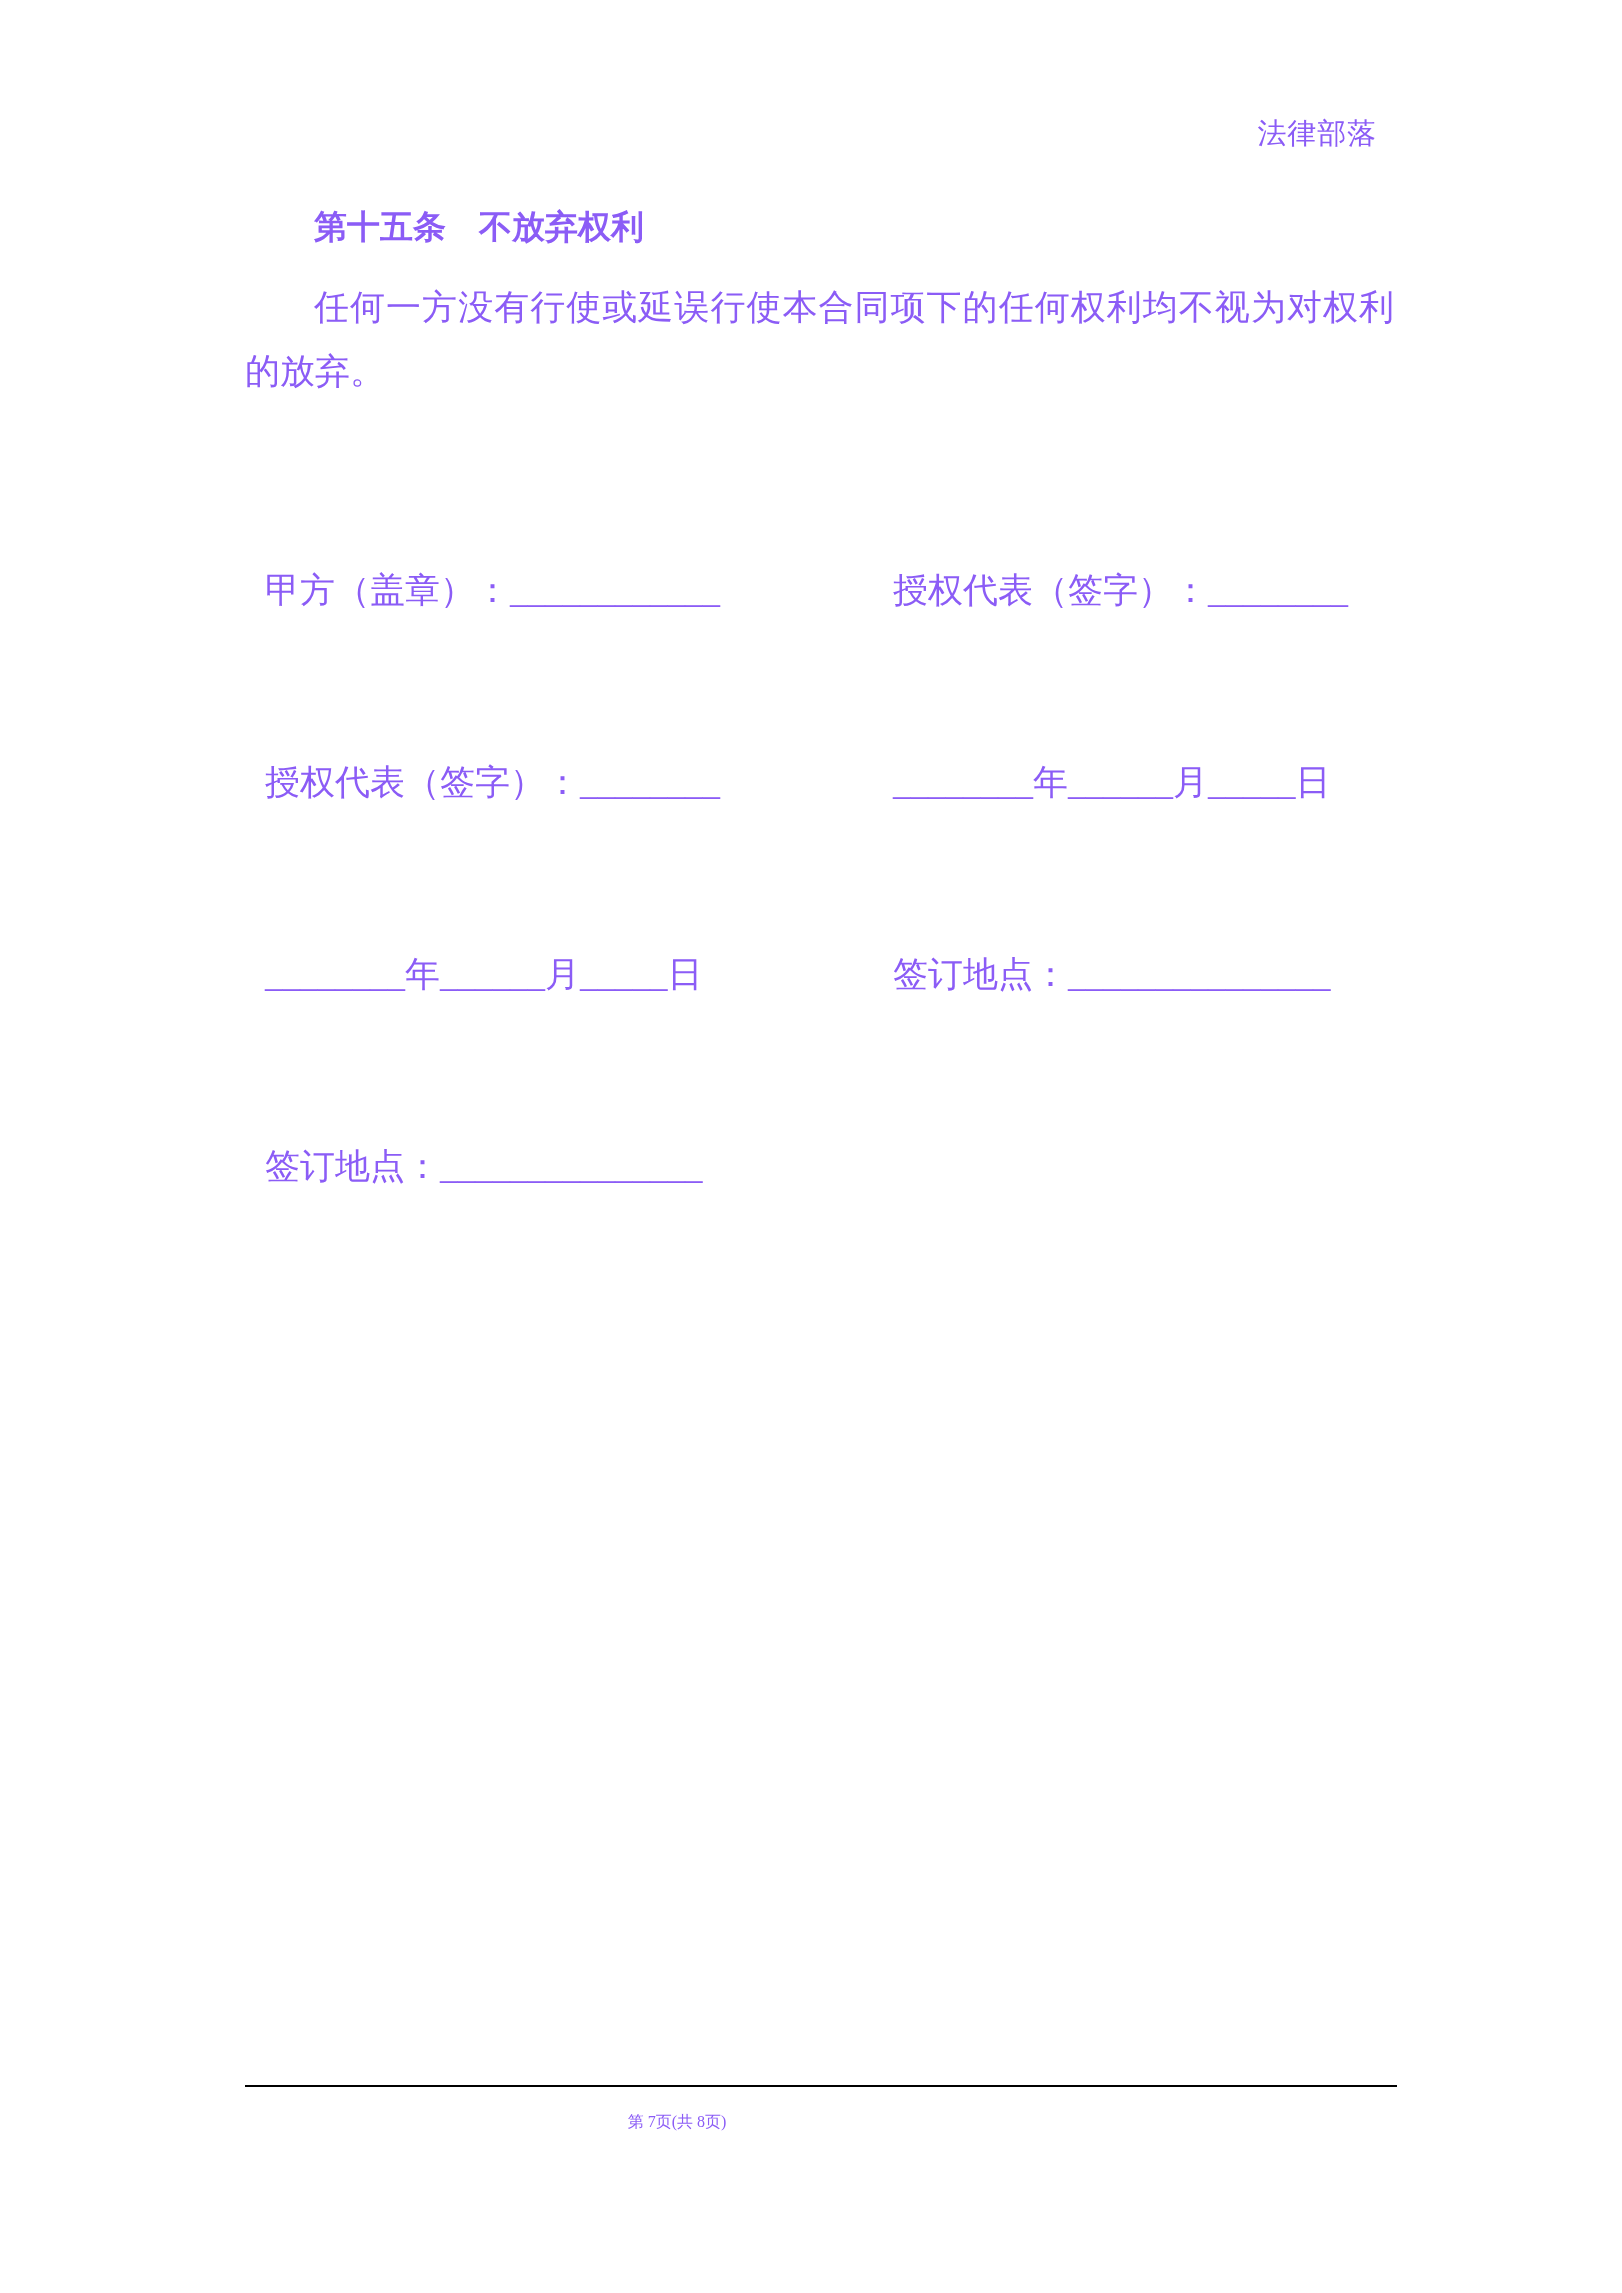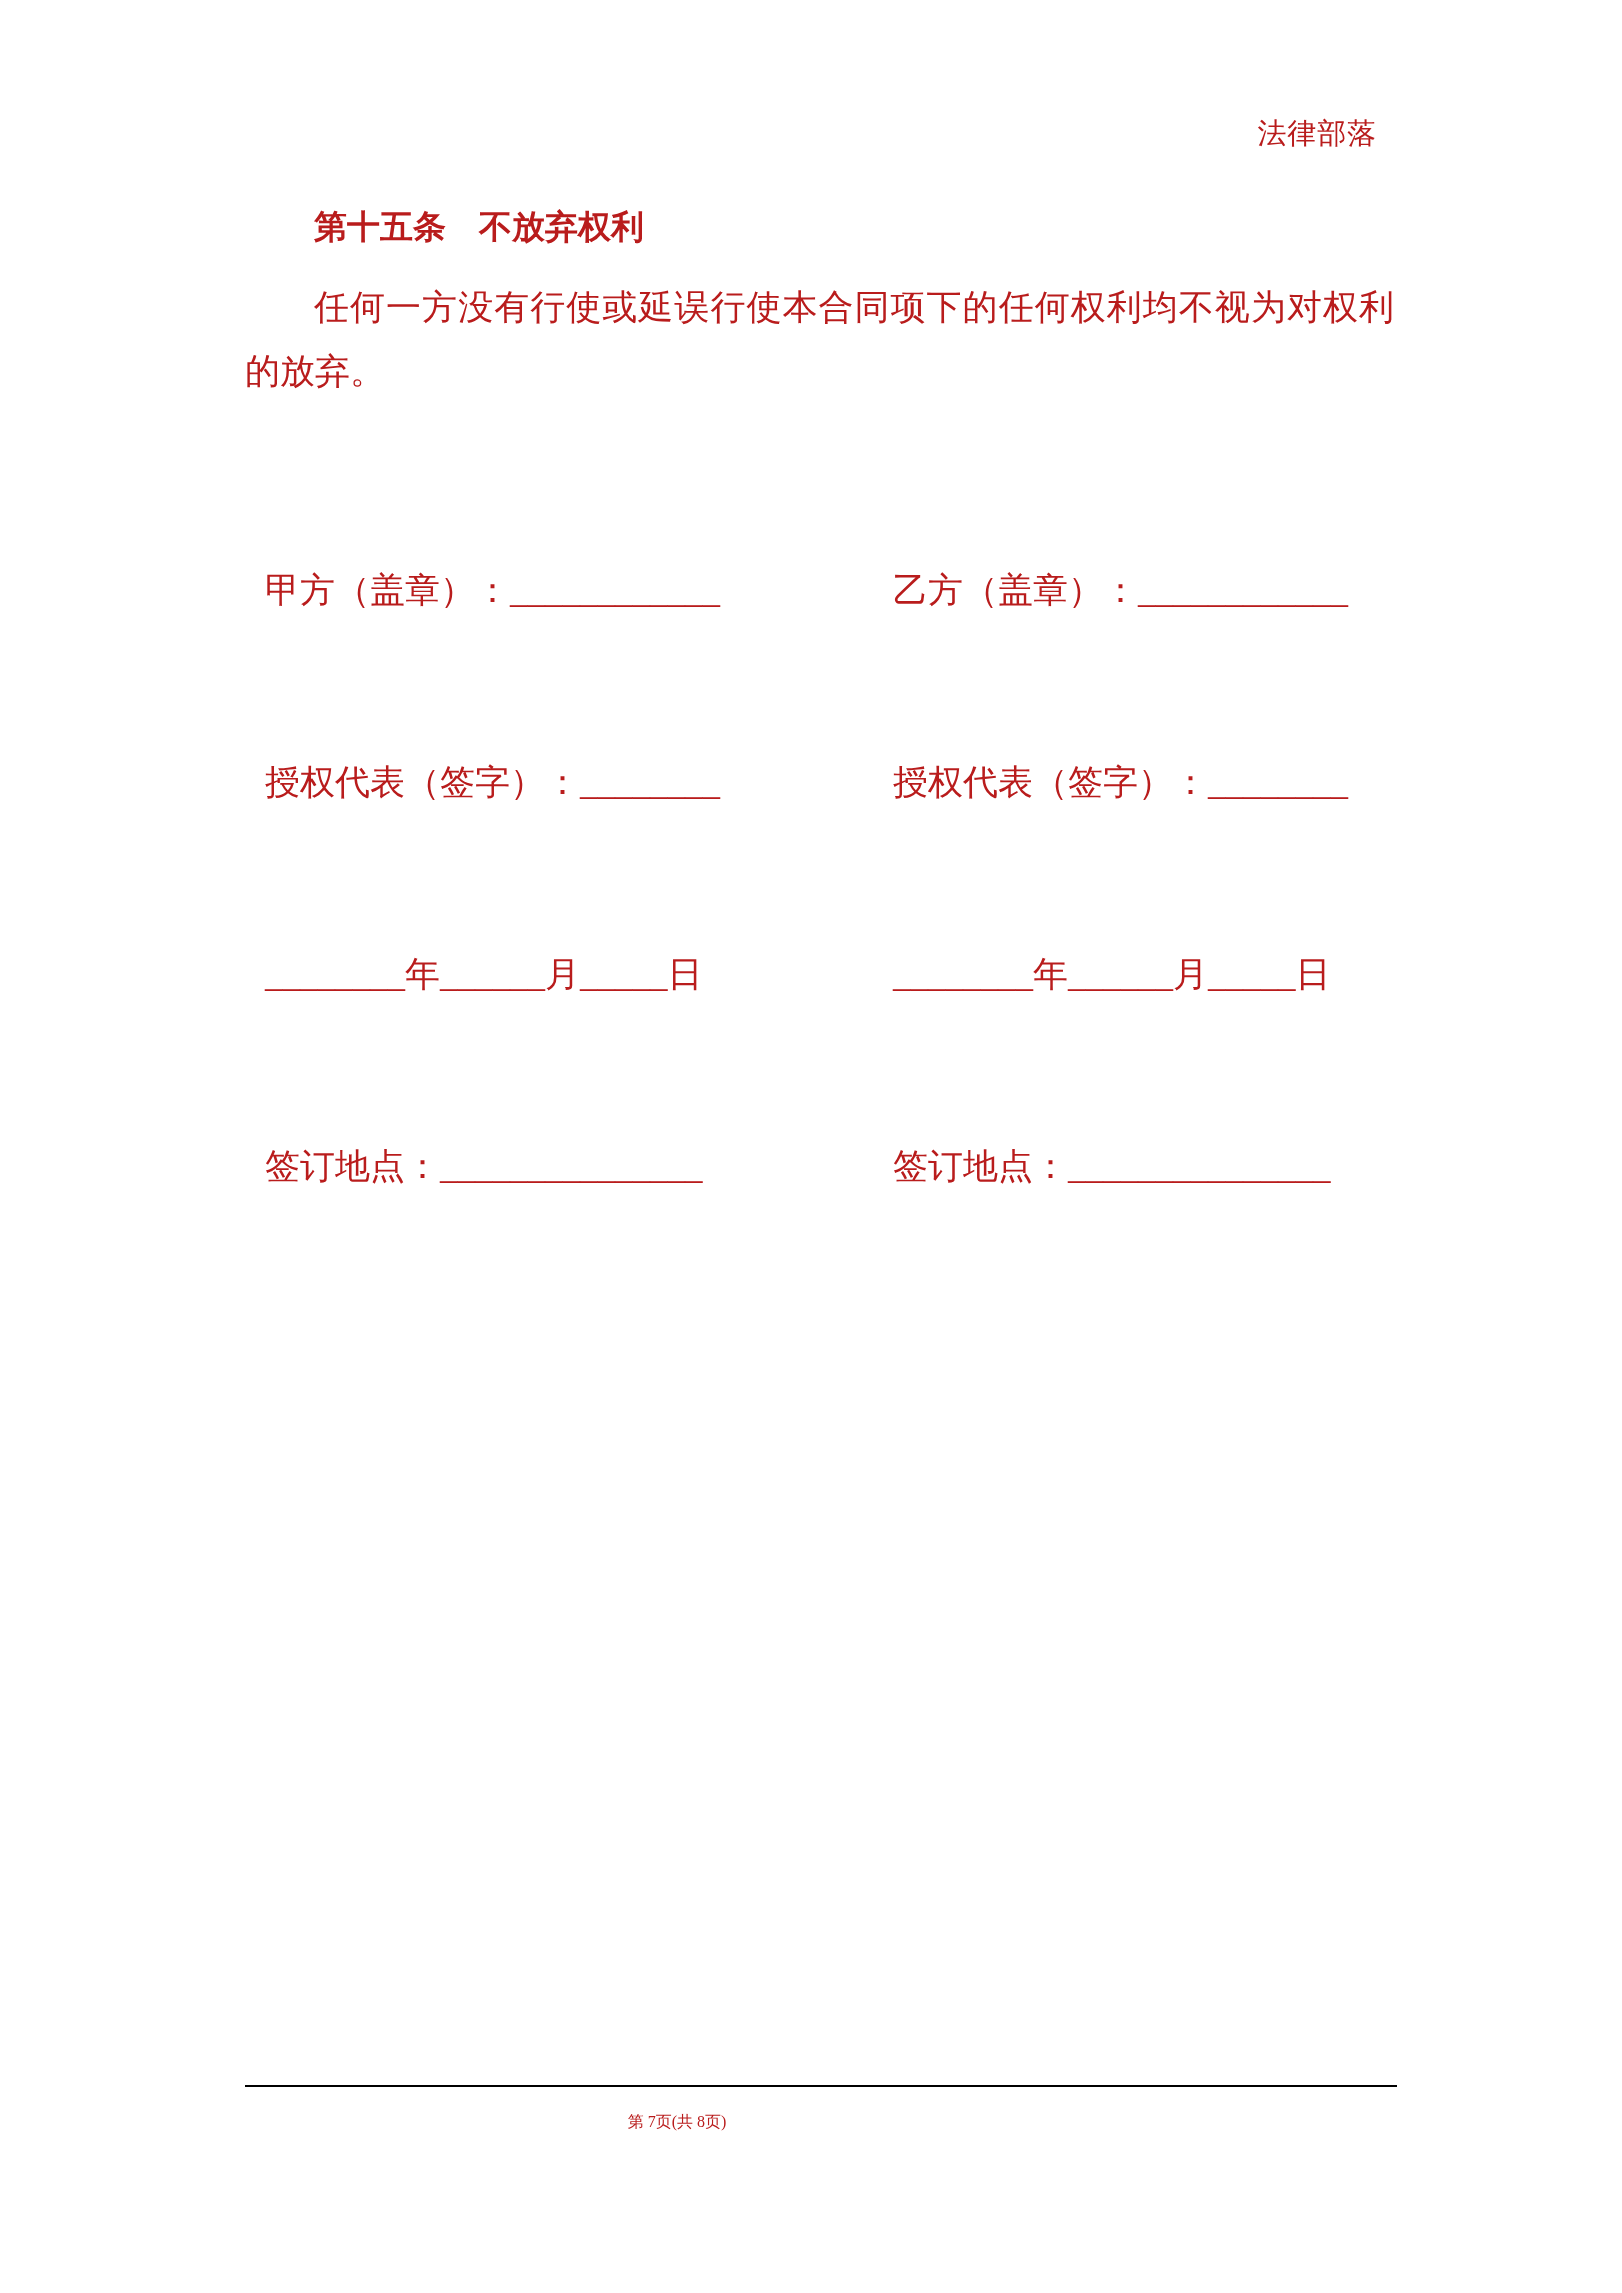"法律部落" .page { color: #b91c1c -> #8b5cf6 }
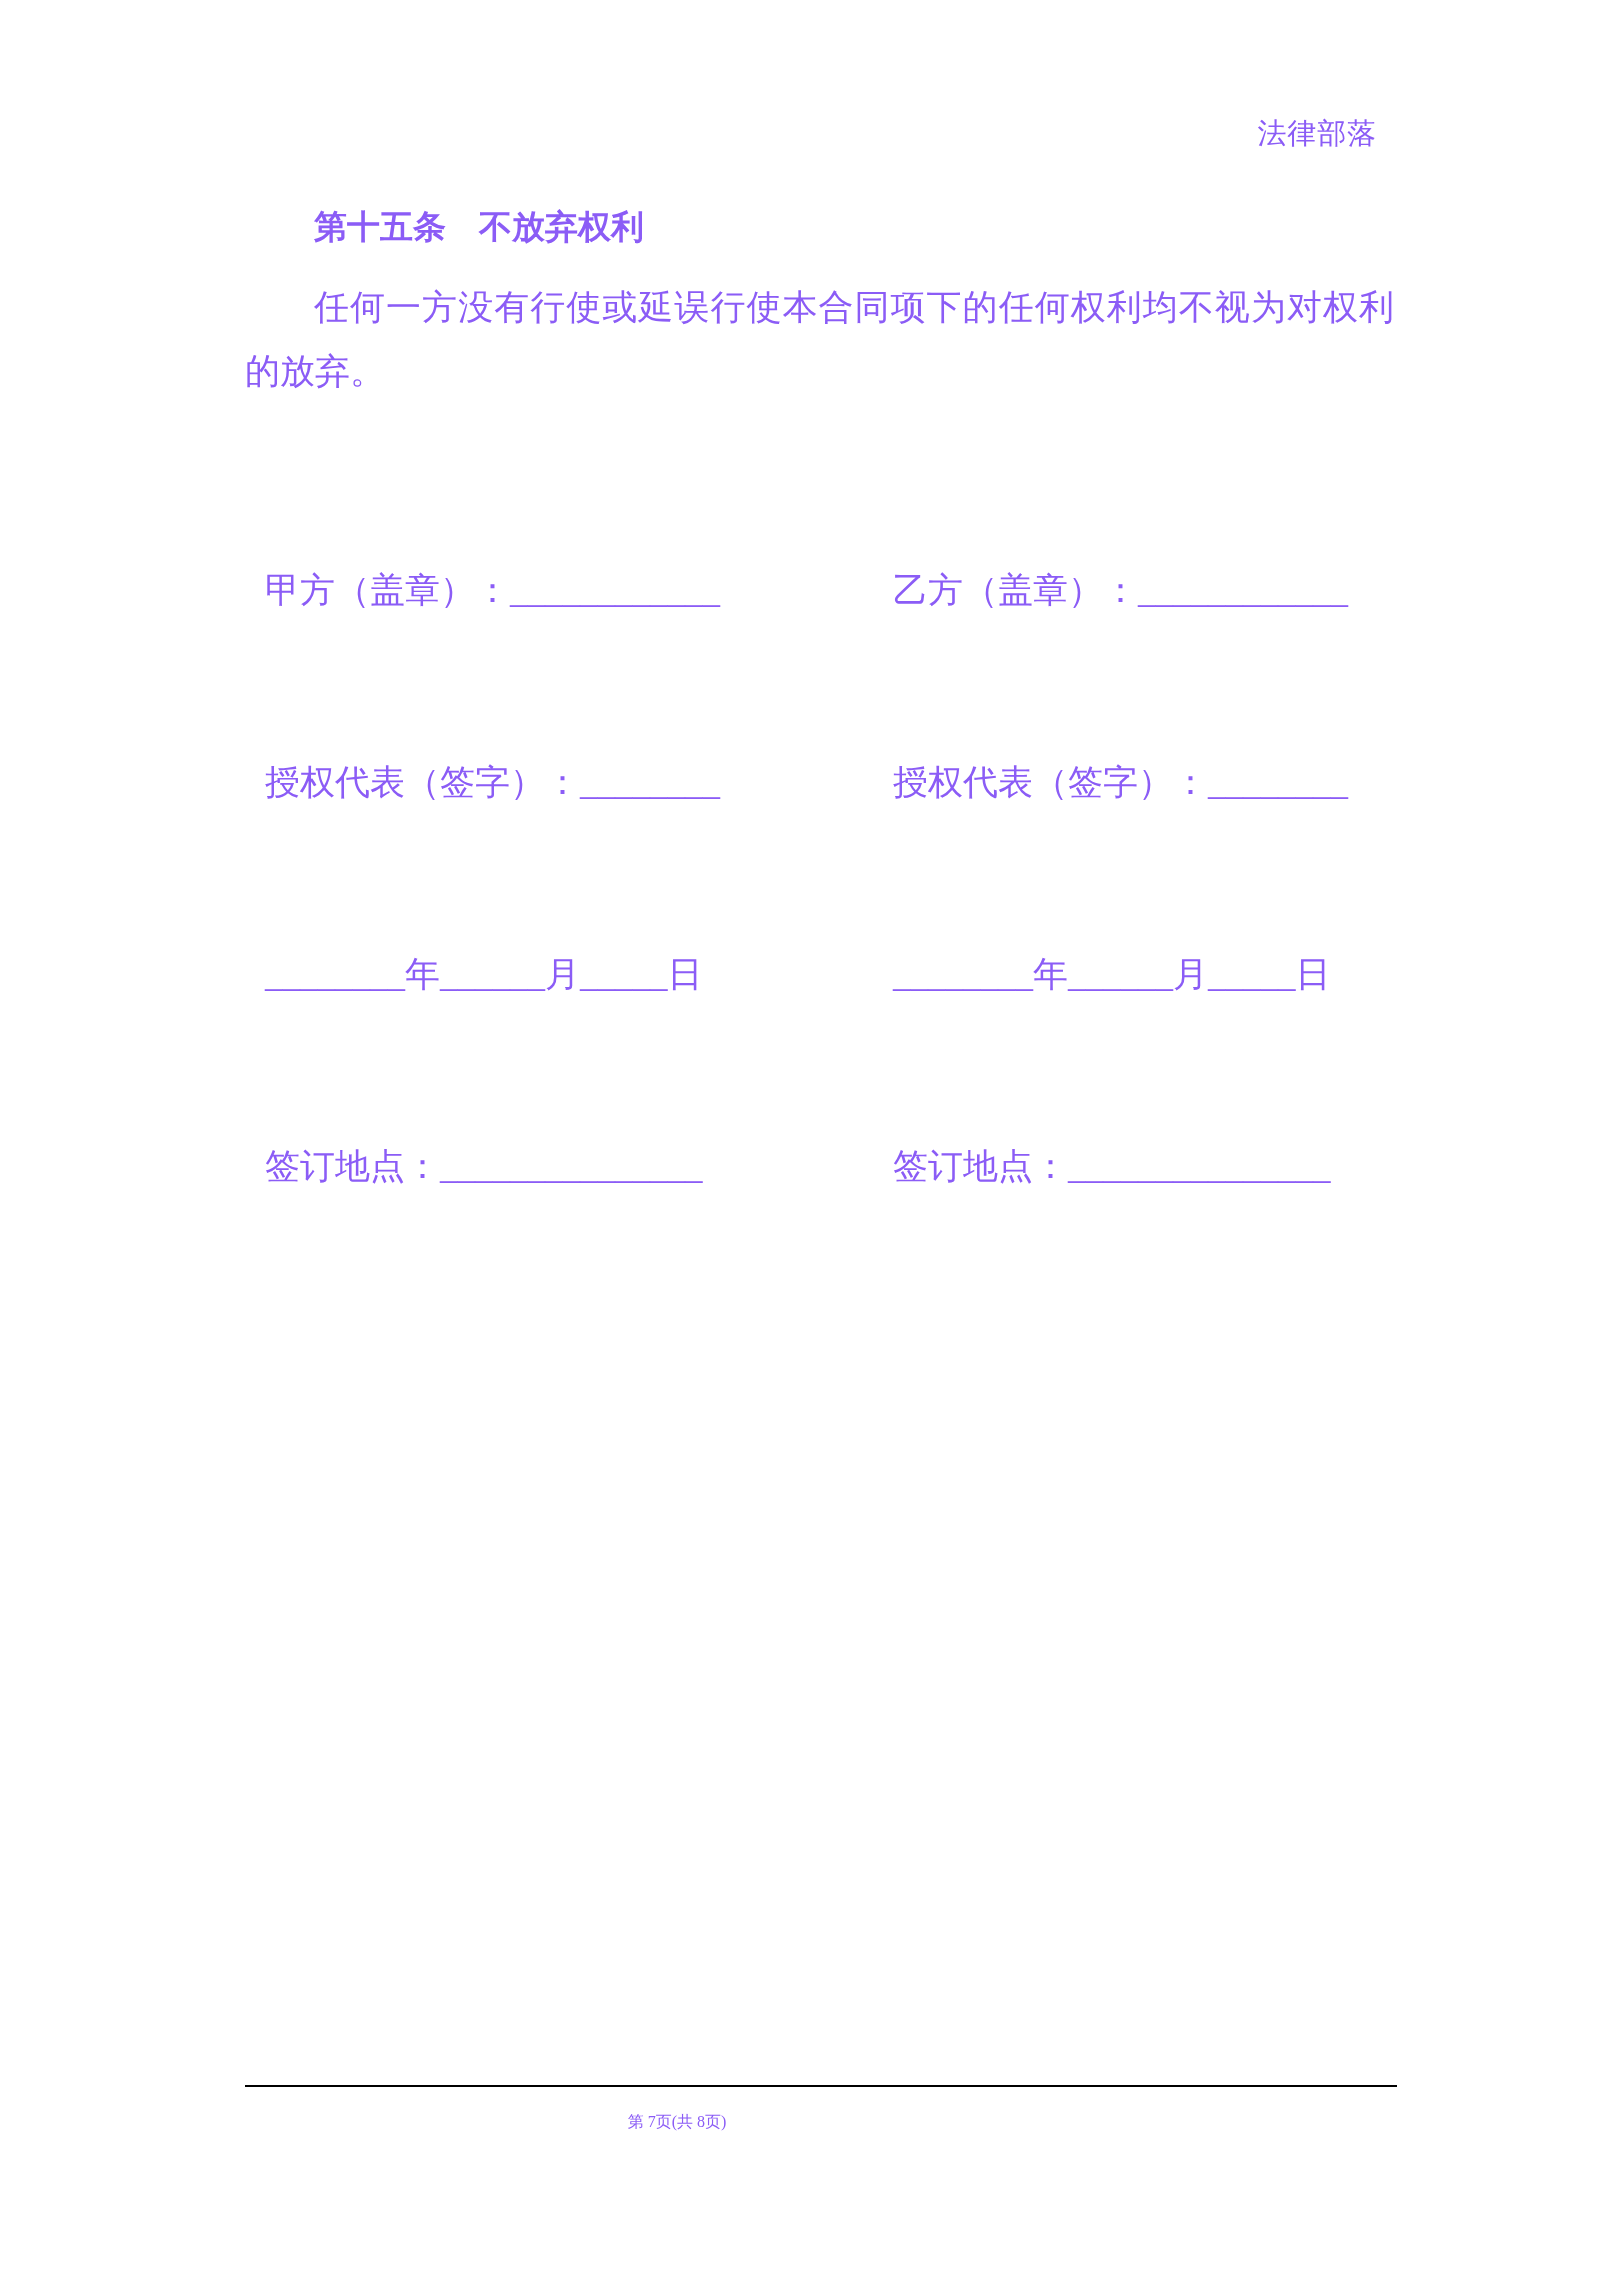"乙方（盖章）：____________" div { html: <div>乙方（盖章）：____________</div> -> none }
